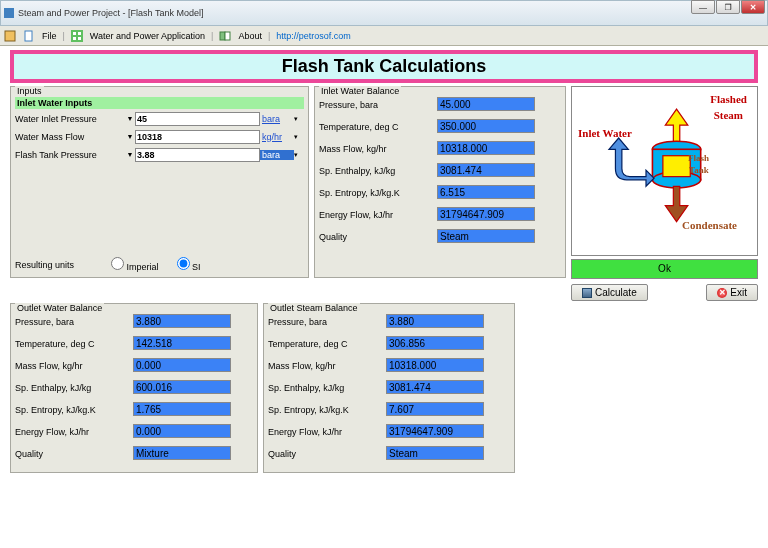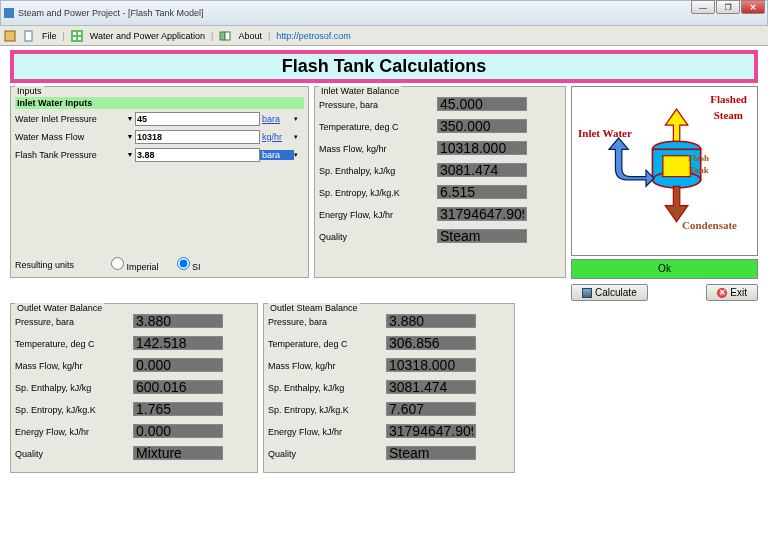"45.000" .brow input { background: #737373 -> #3b82f6; font-size: 14px -> 10px; width: 90px -> 98px }
